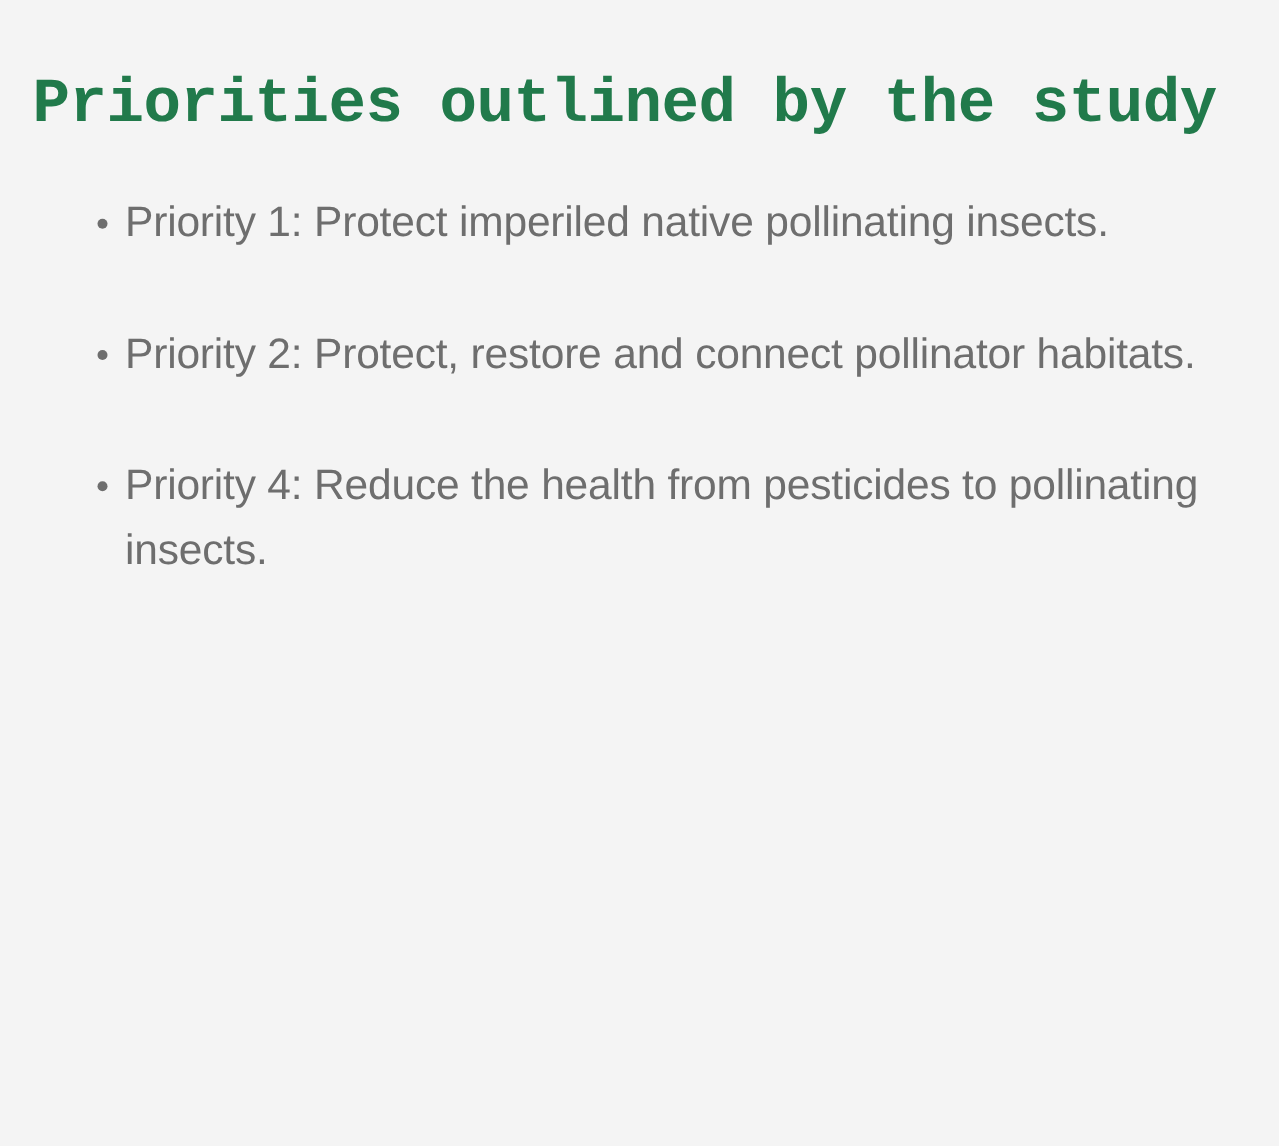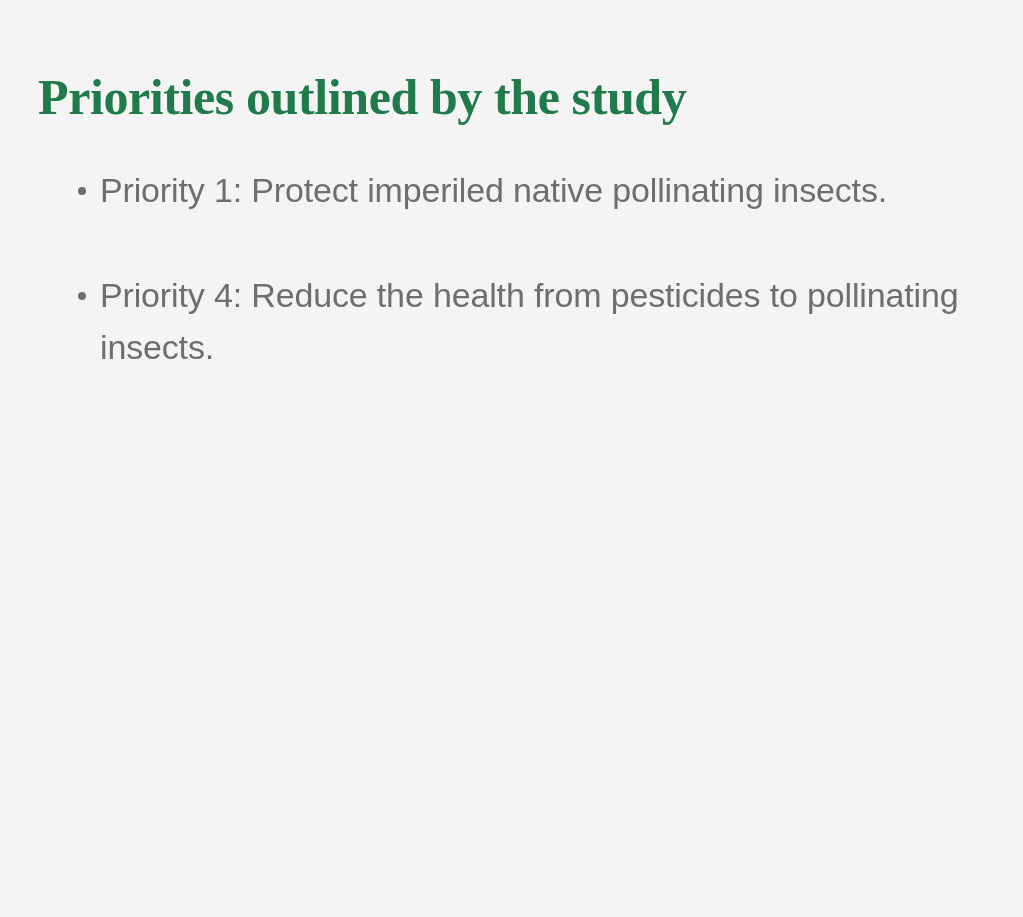"Priorities outlined by the study" .page-title { font-family: Liberation Serif, serif -> Liberation Mono, monospace; margin: 12px -> 0 }
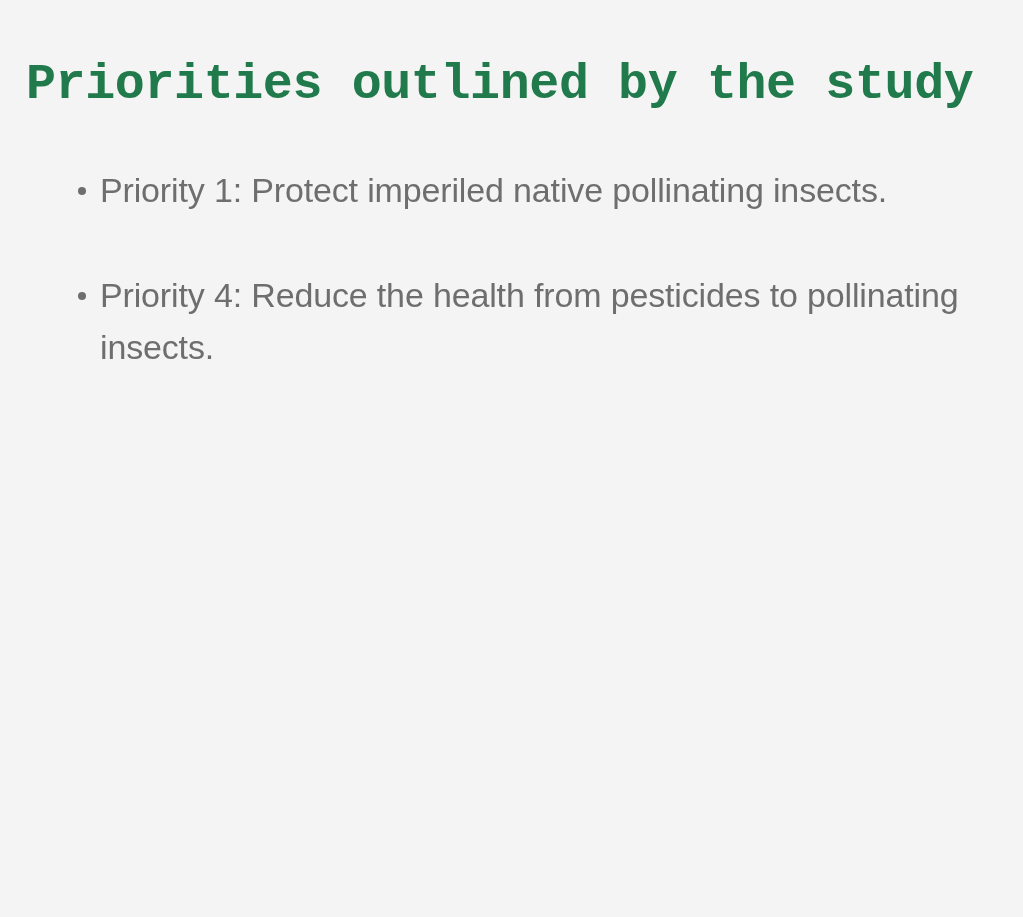"Priority 1: Protect imperiled native" .priority-item { margin: 12px 0 53px 0 -> 0 0 53px 0 }
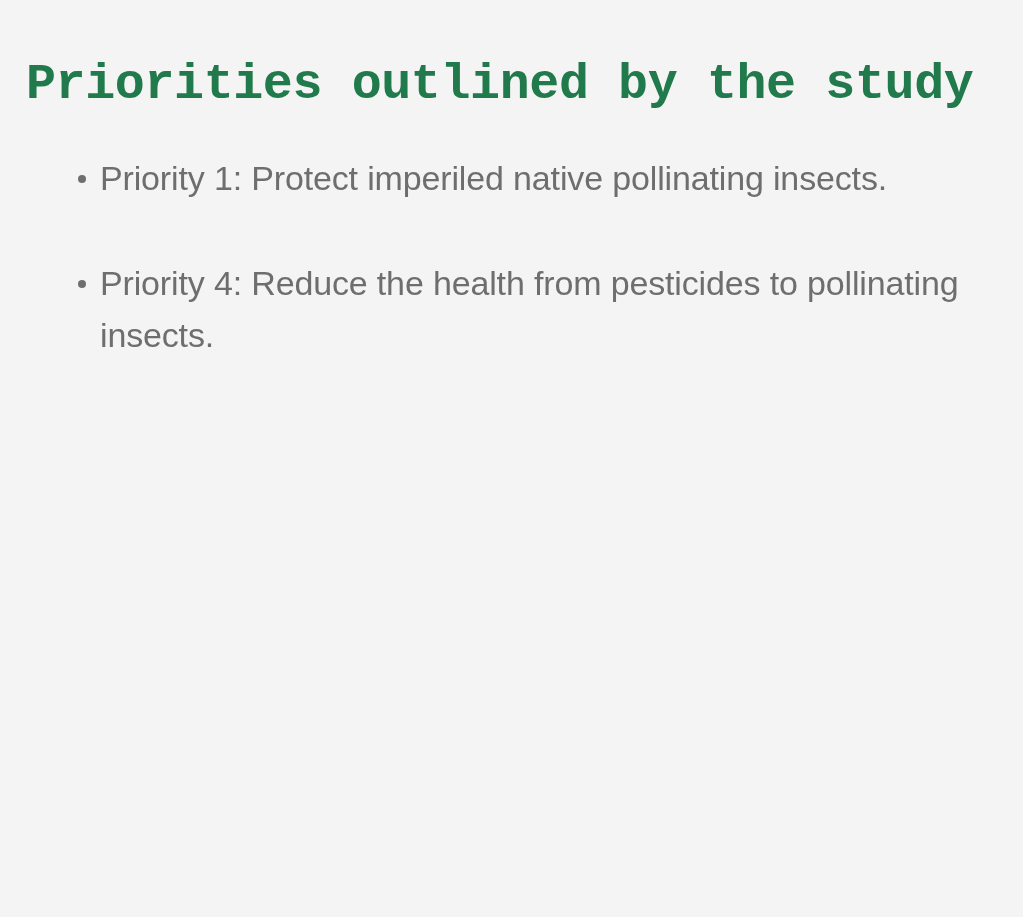"Priority 2: Protect, restore and" li.priority-item { html: none -> <li> <span></span> <span>Priority 2: Protect, restore and connect pollinator habitats.</span> </li> }
